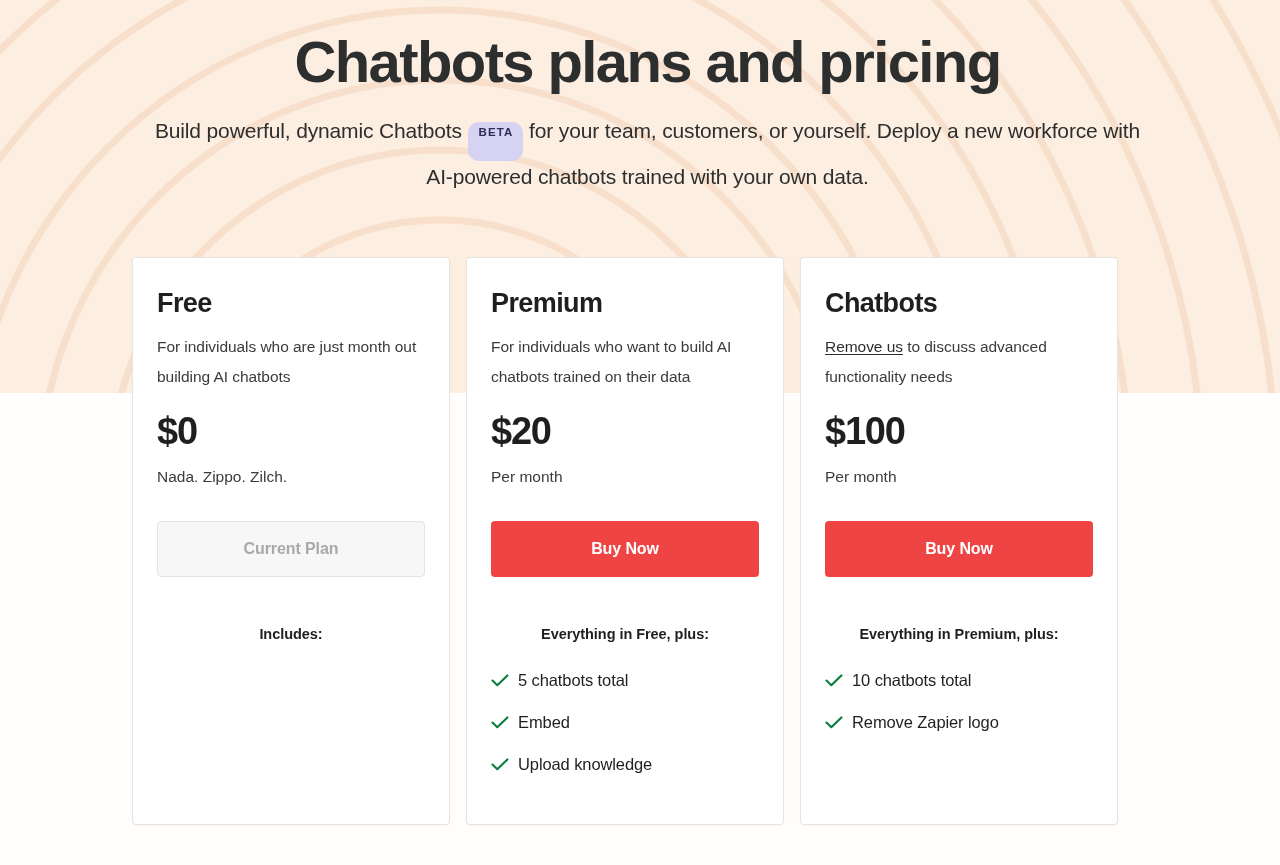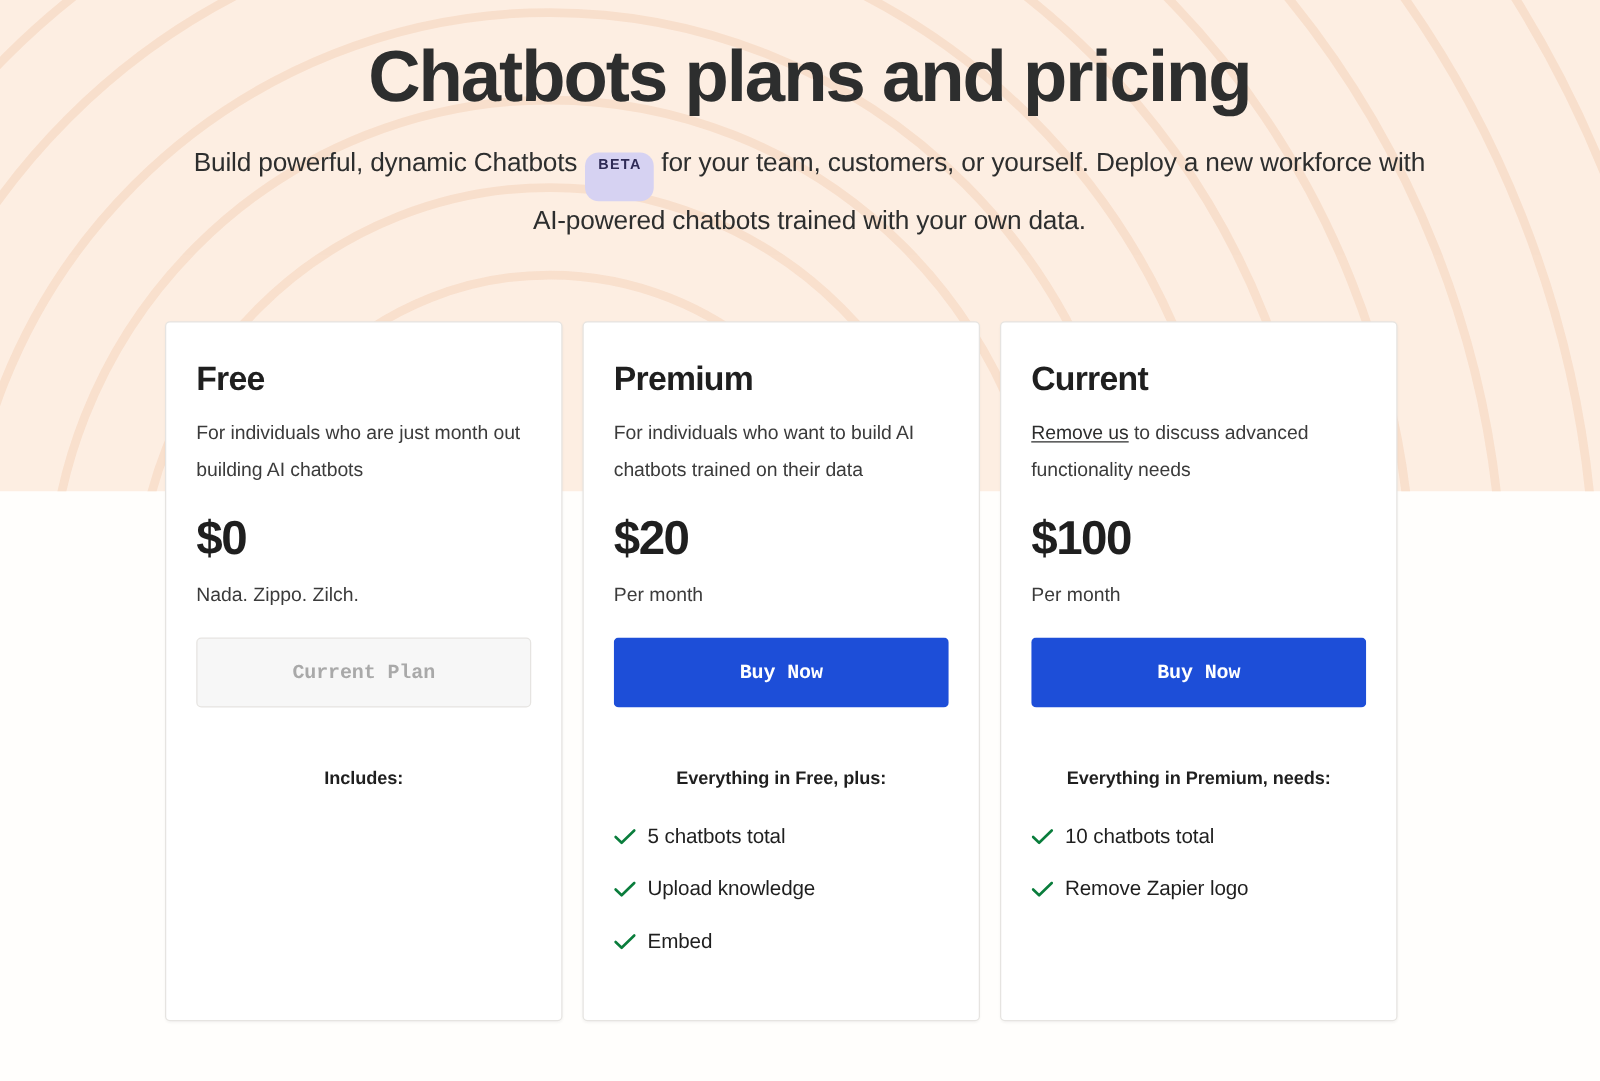"Current" div.plan-name { text: Current -> Chatbots }
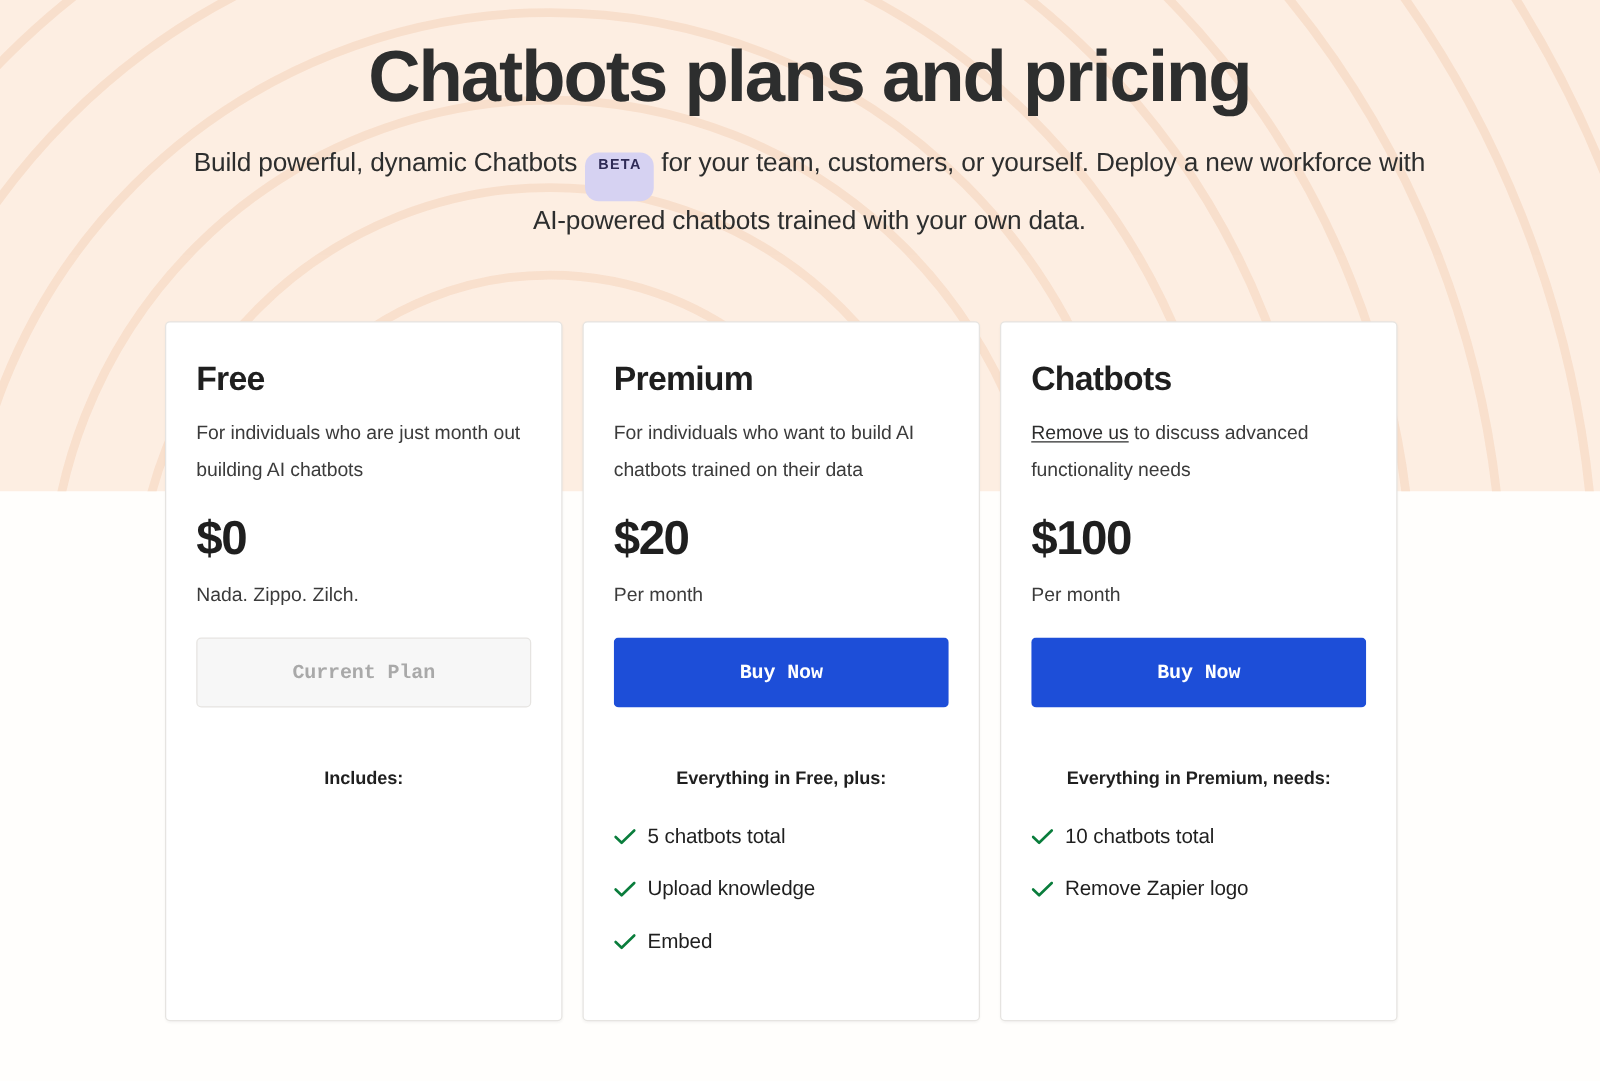"Current Plan" .cta { font-family: Liberation Mono, monospace -> Liberation Sans, sans-serif; margin-top: 21px -> 32px }
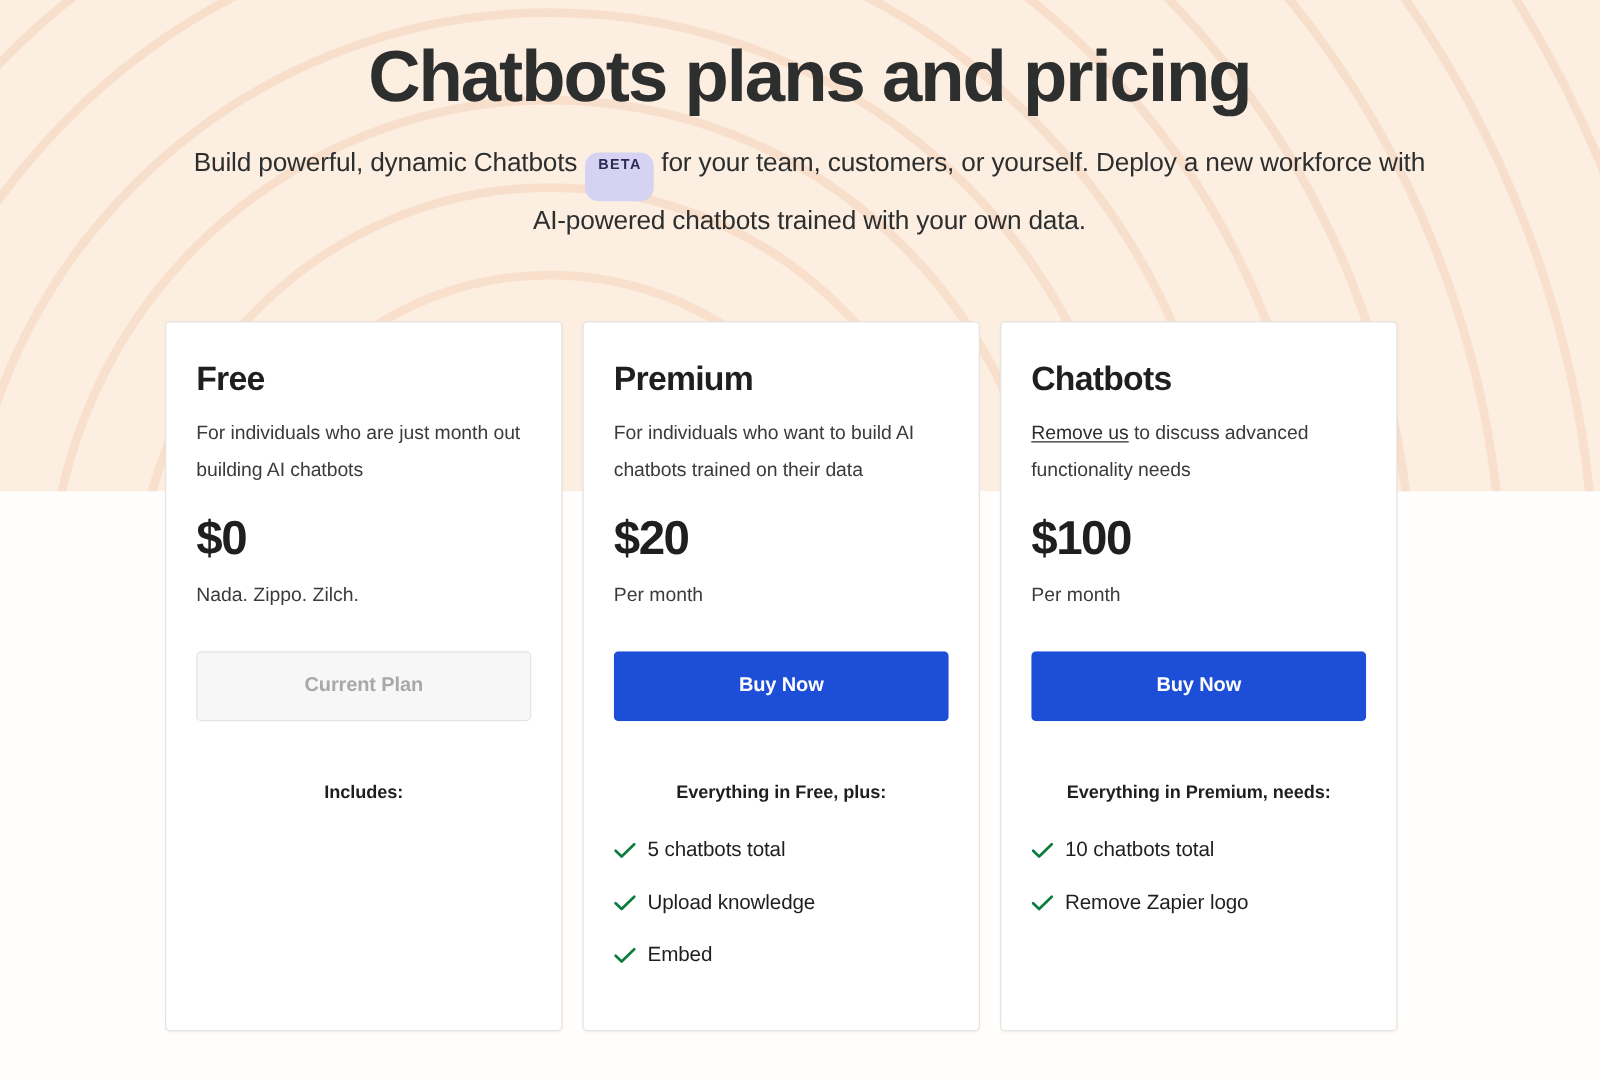"Buy Now" .cta-primary { background: #1d4ed8 -> #ef4444 }
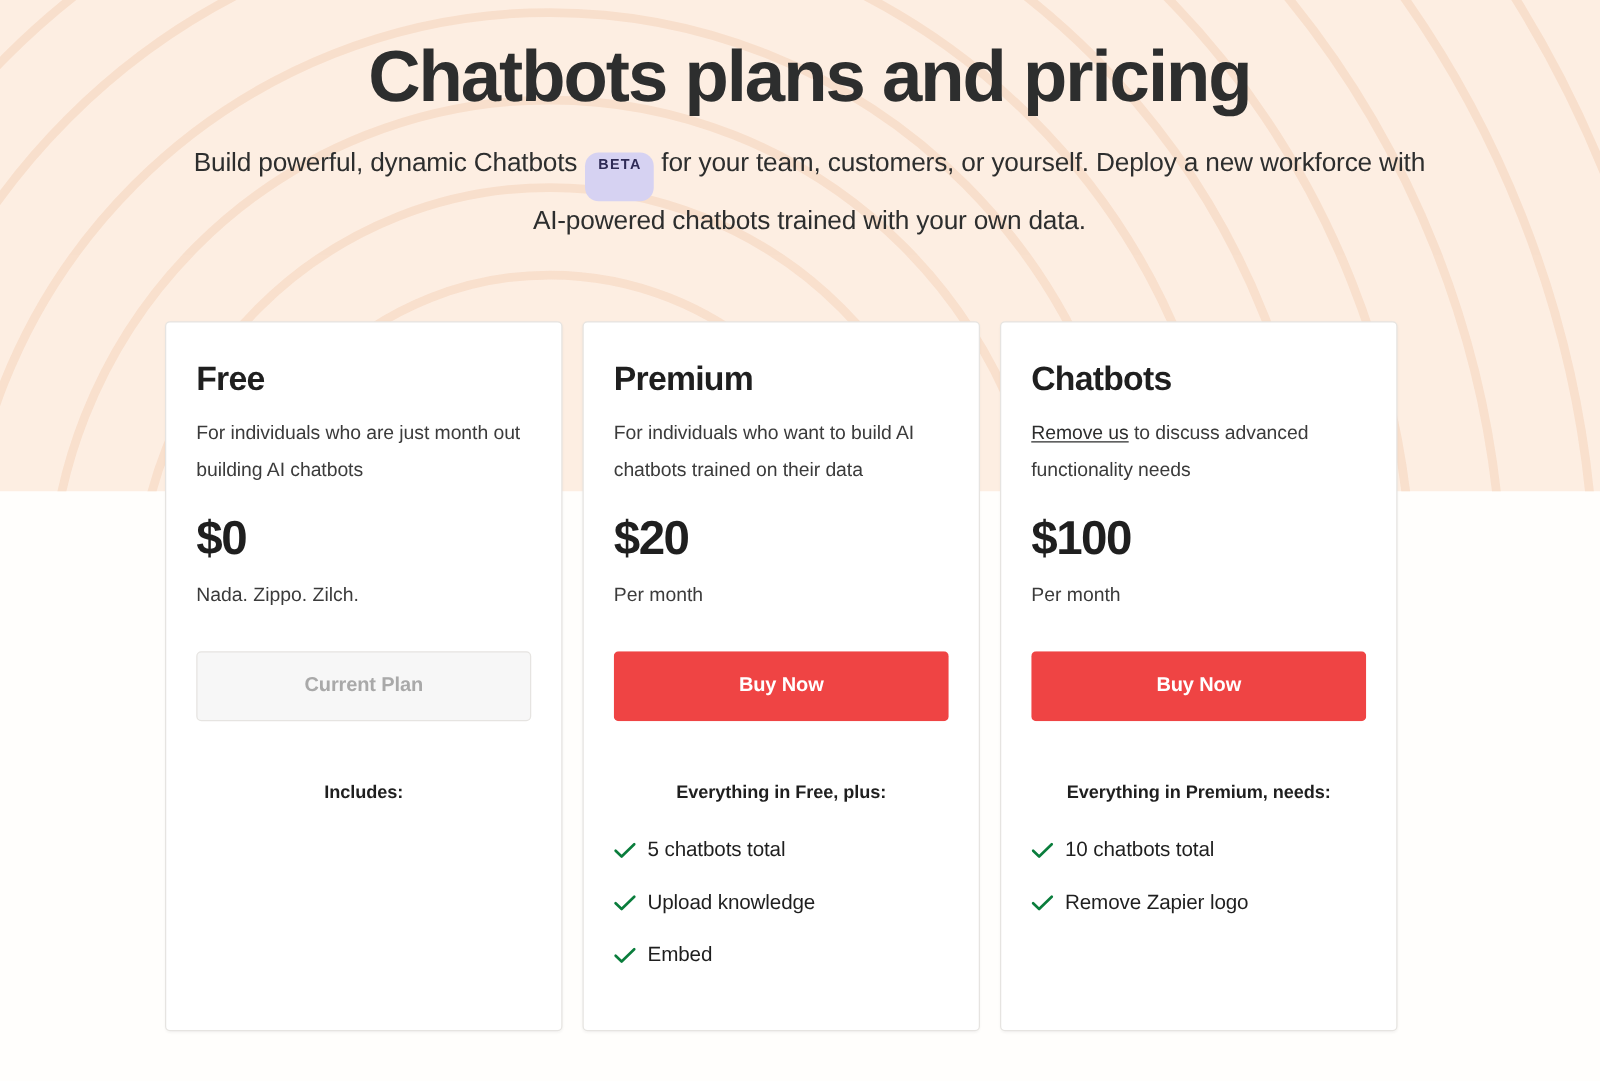"Everything in Premium, needs:" div.includes-label { text: needs -> plus }
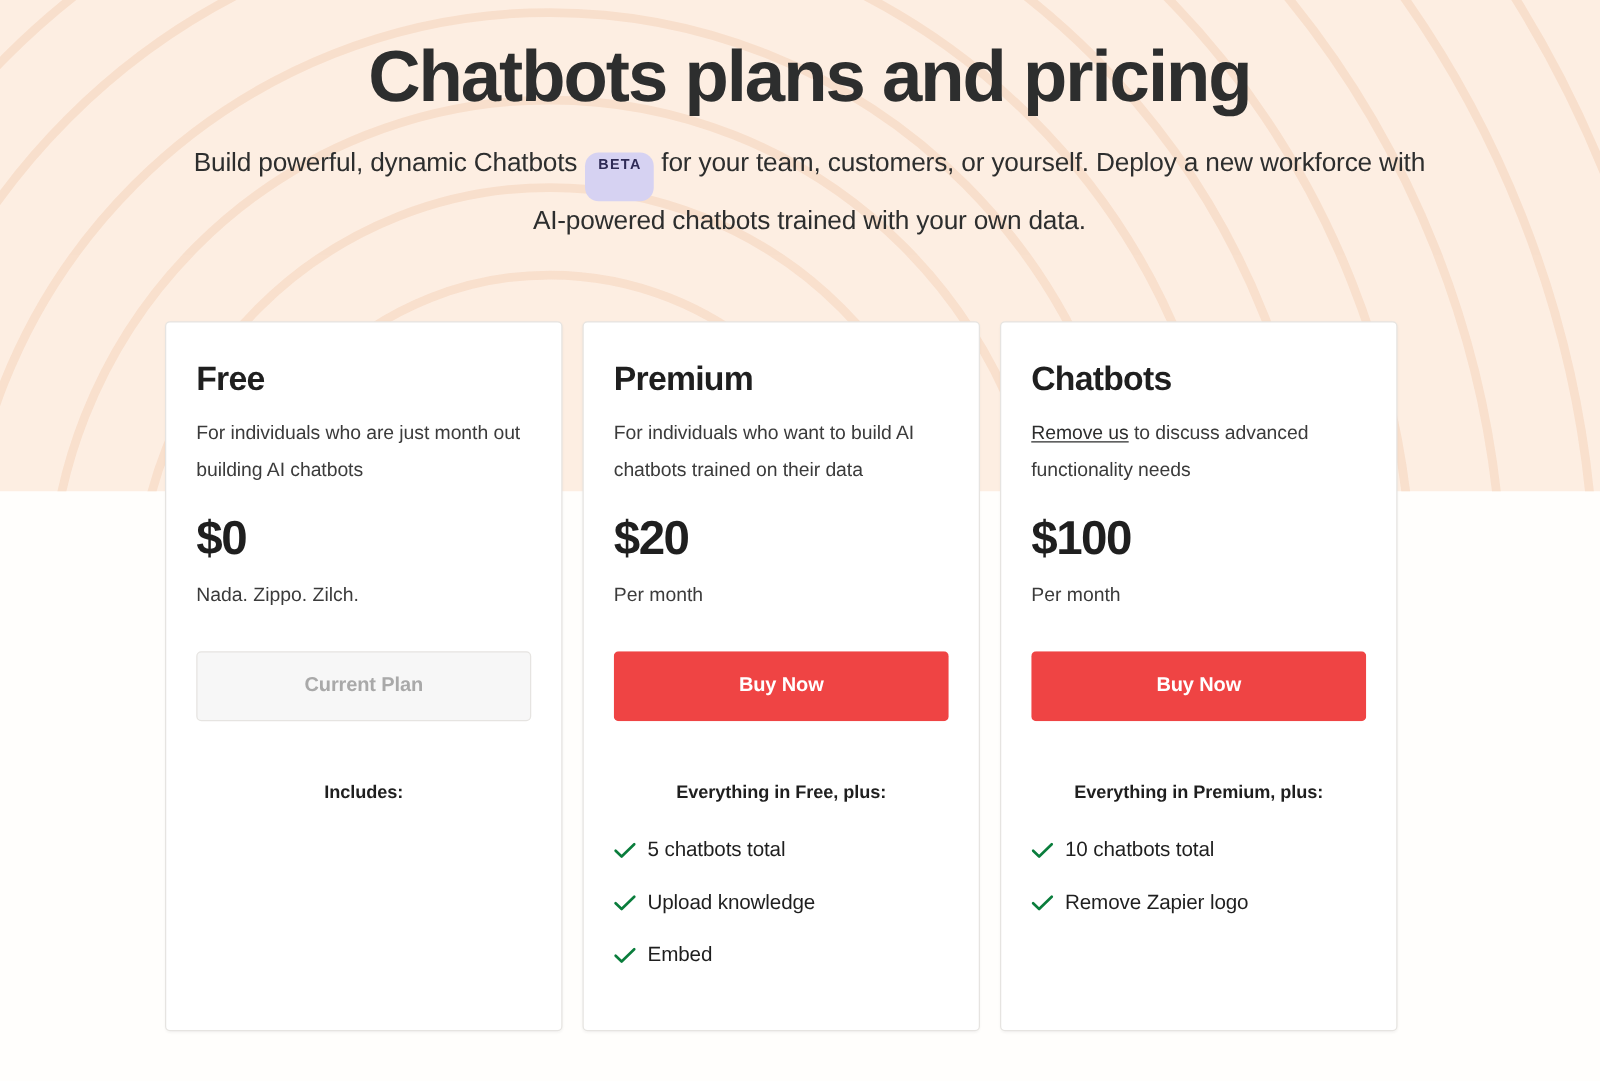"Upload knowledge" li.feature-item { order: before "Embed" -> after "Embed" }
